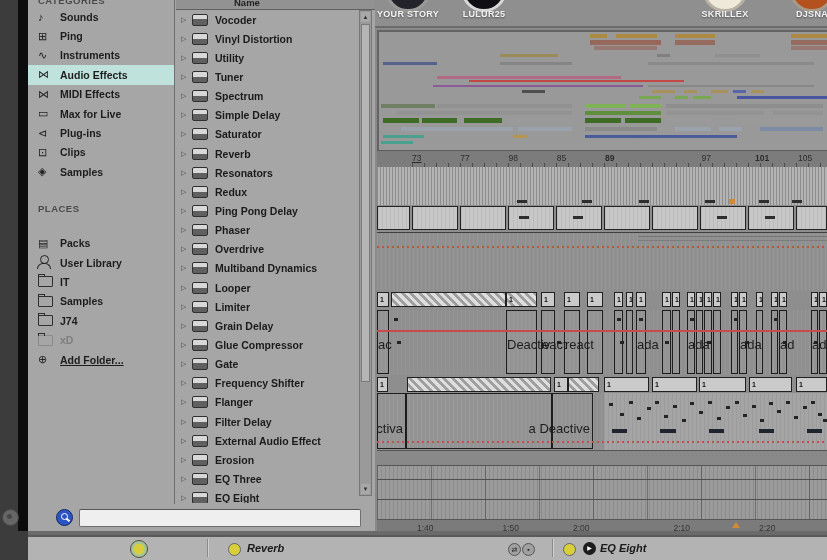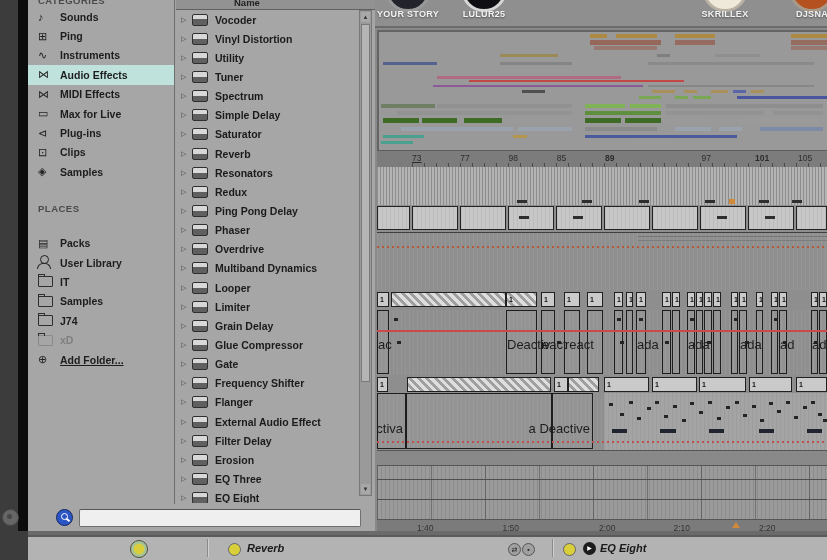"External Audio Effect" div.drow { order: before "Filter Delay" -> after "Filter Delay" }
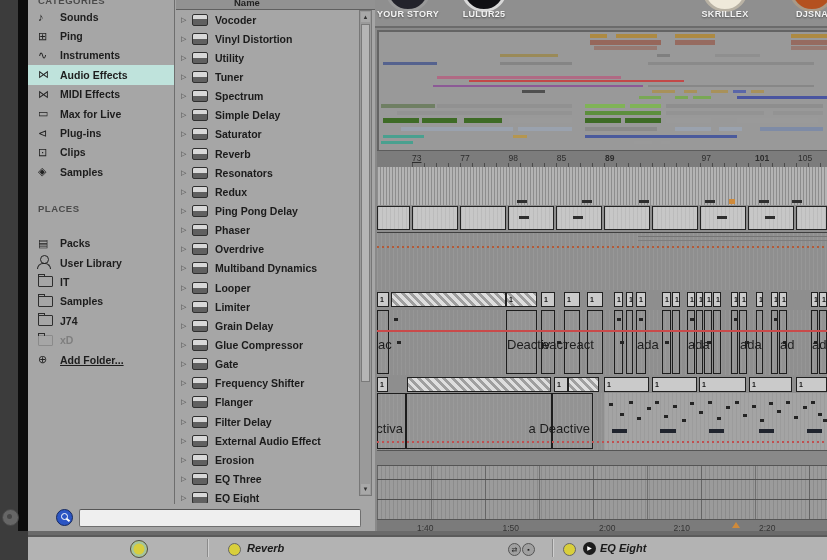"2:00" div.tlab { left: 222px -> 196px }
